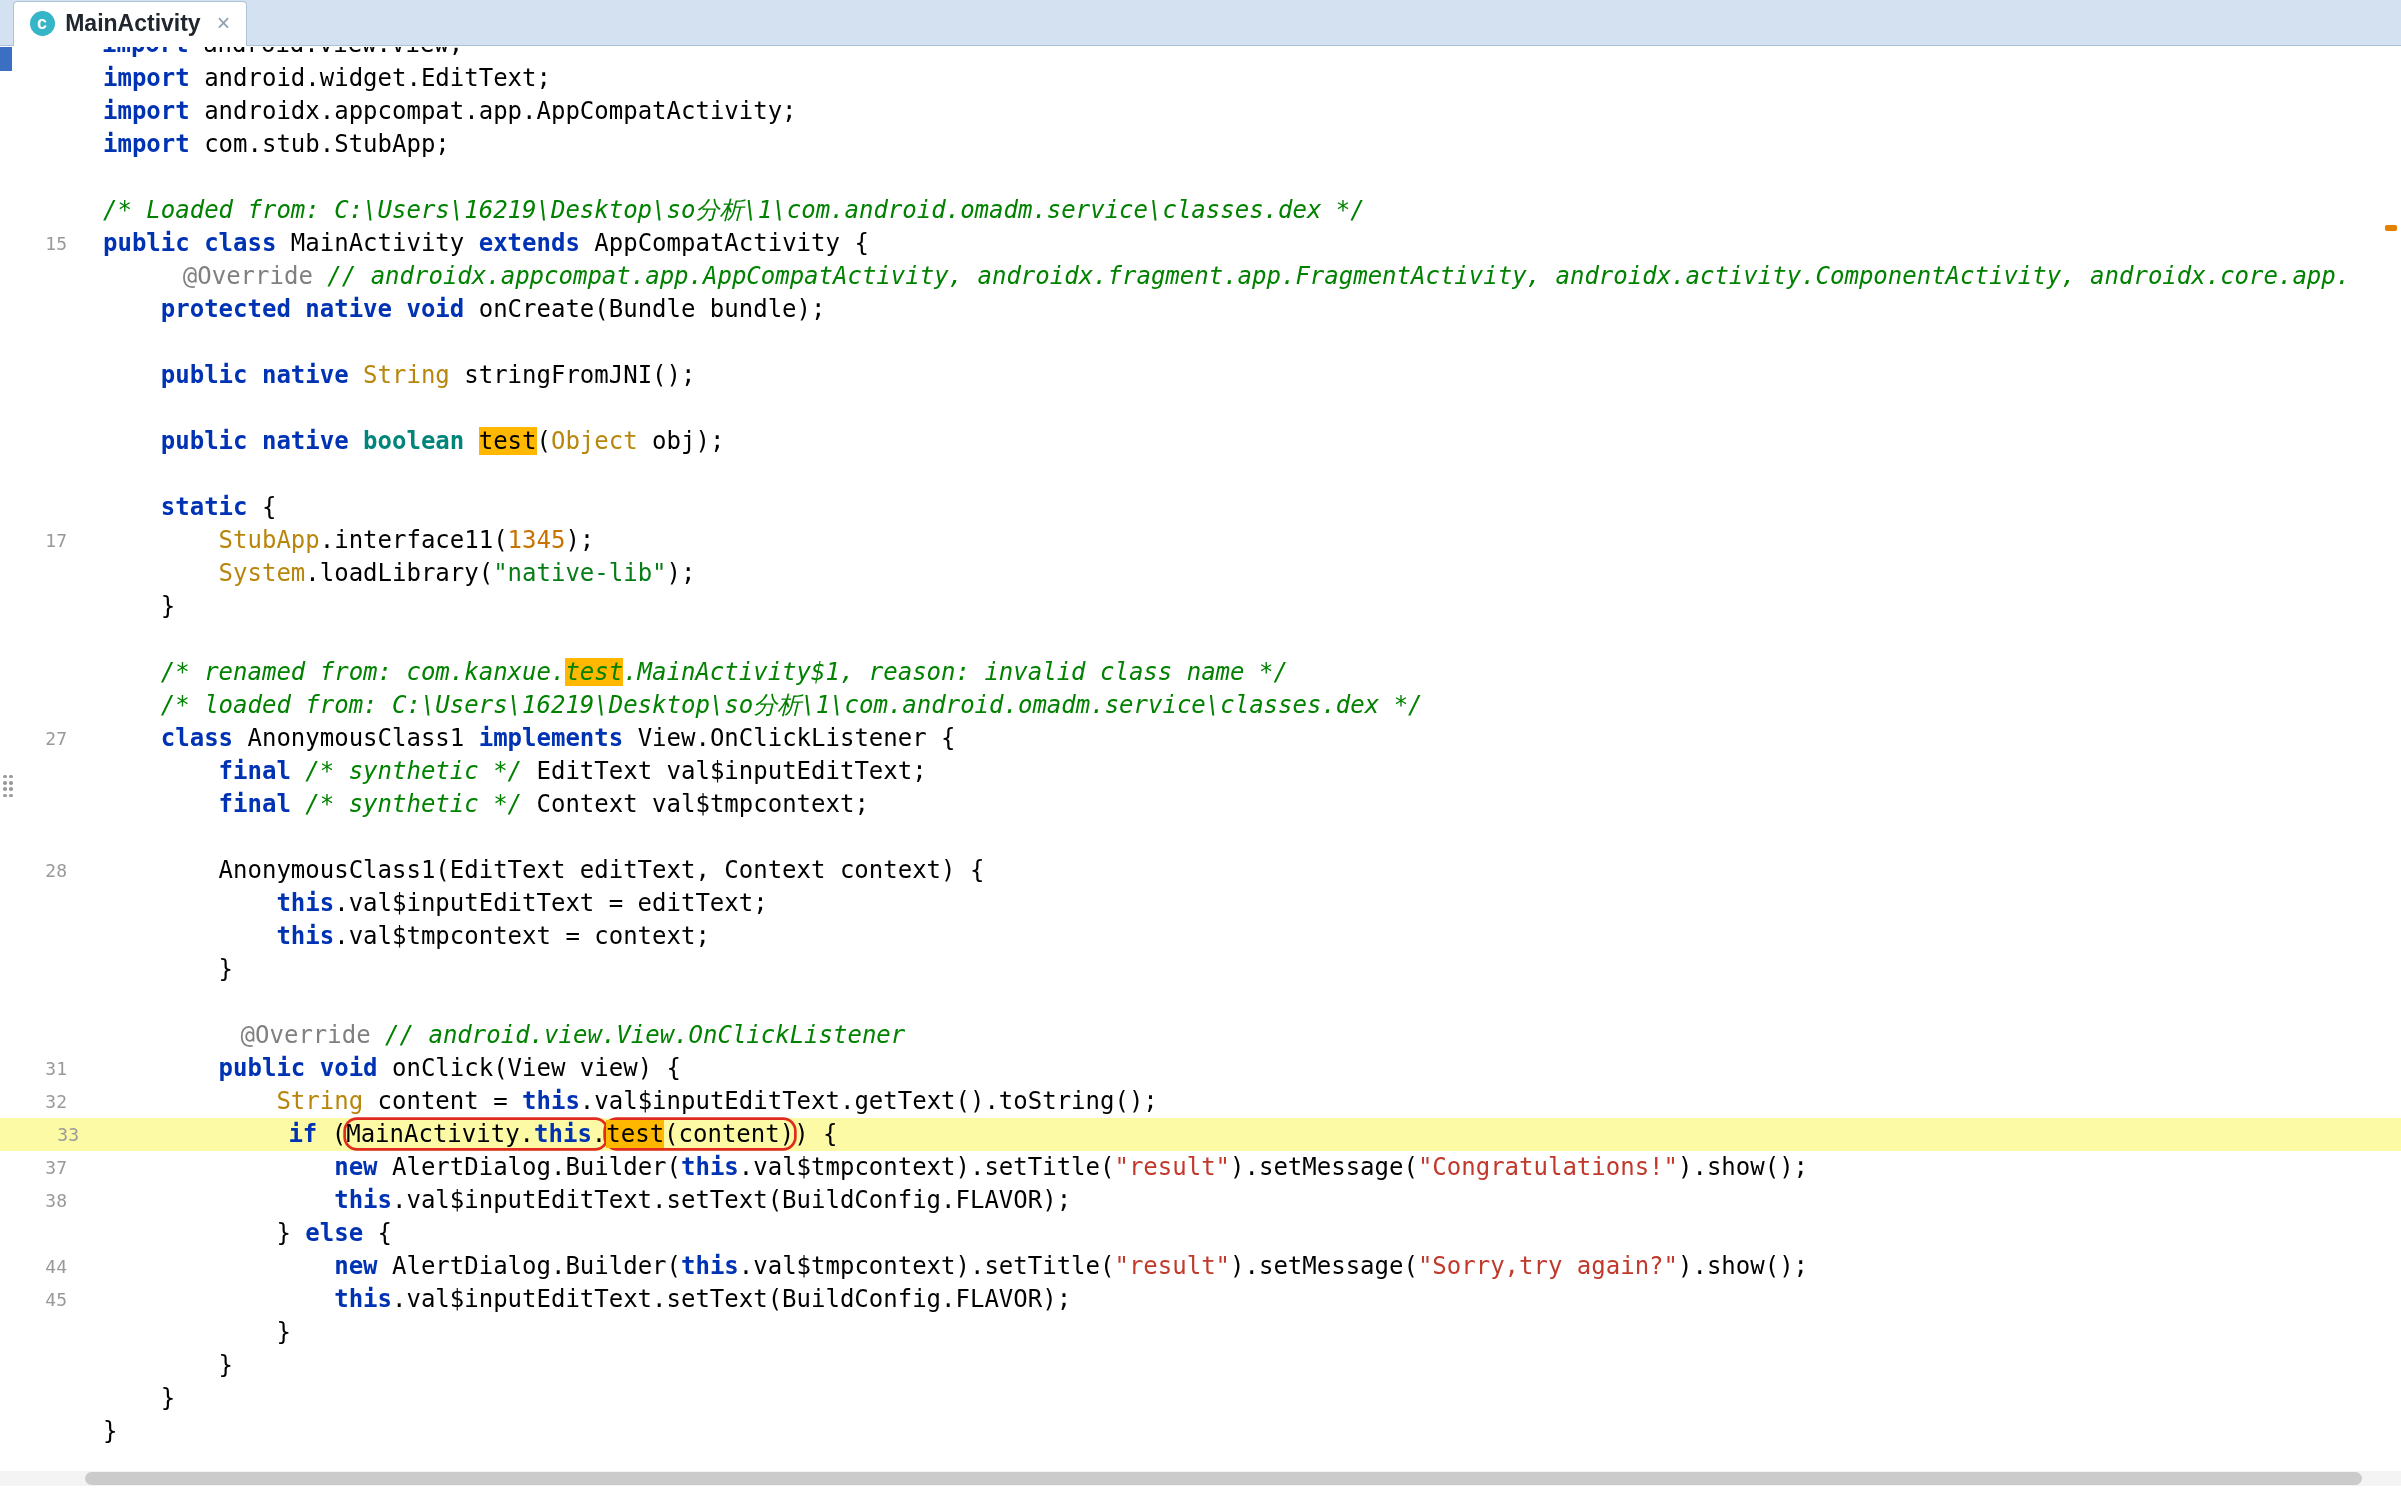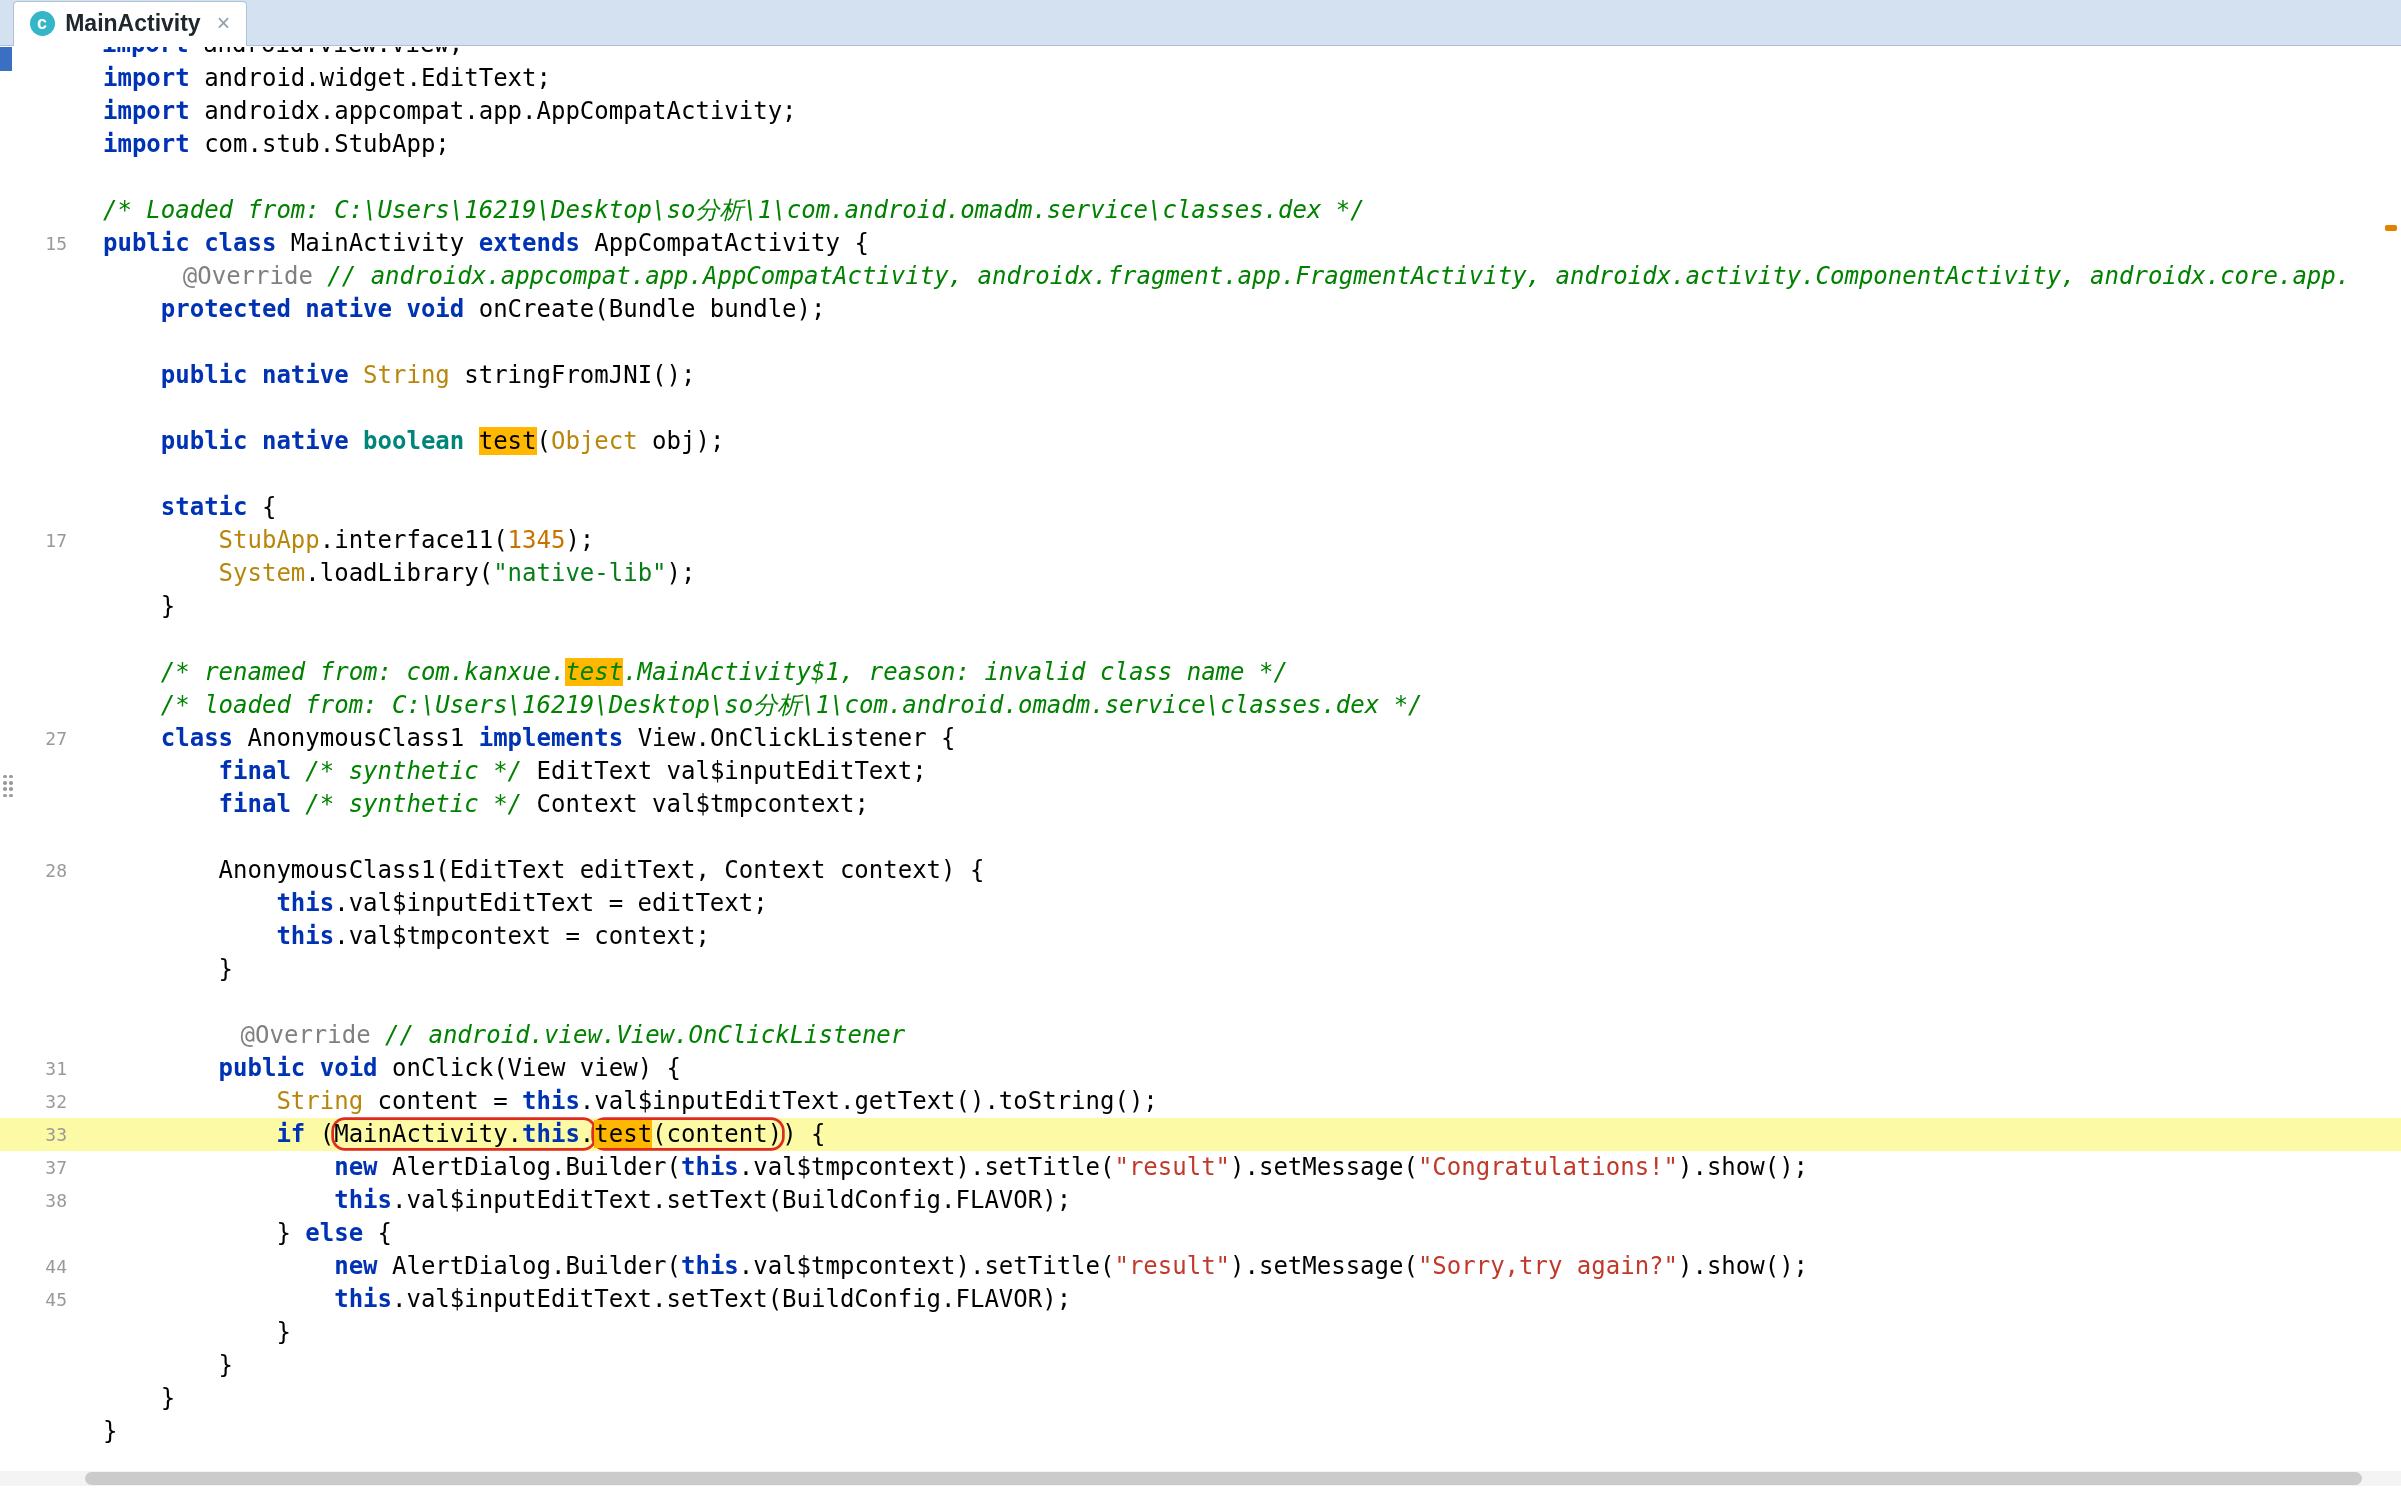"33" .row-hl { padding-left: none -> 12px }
